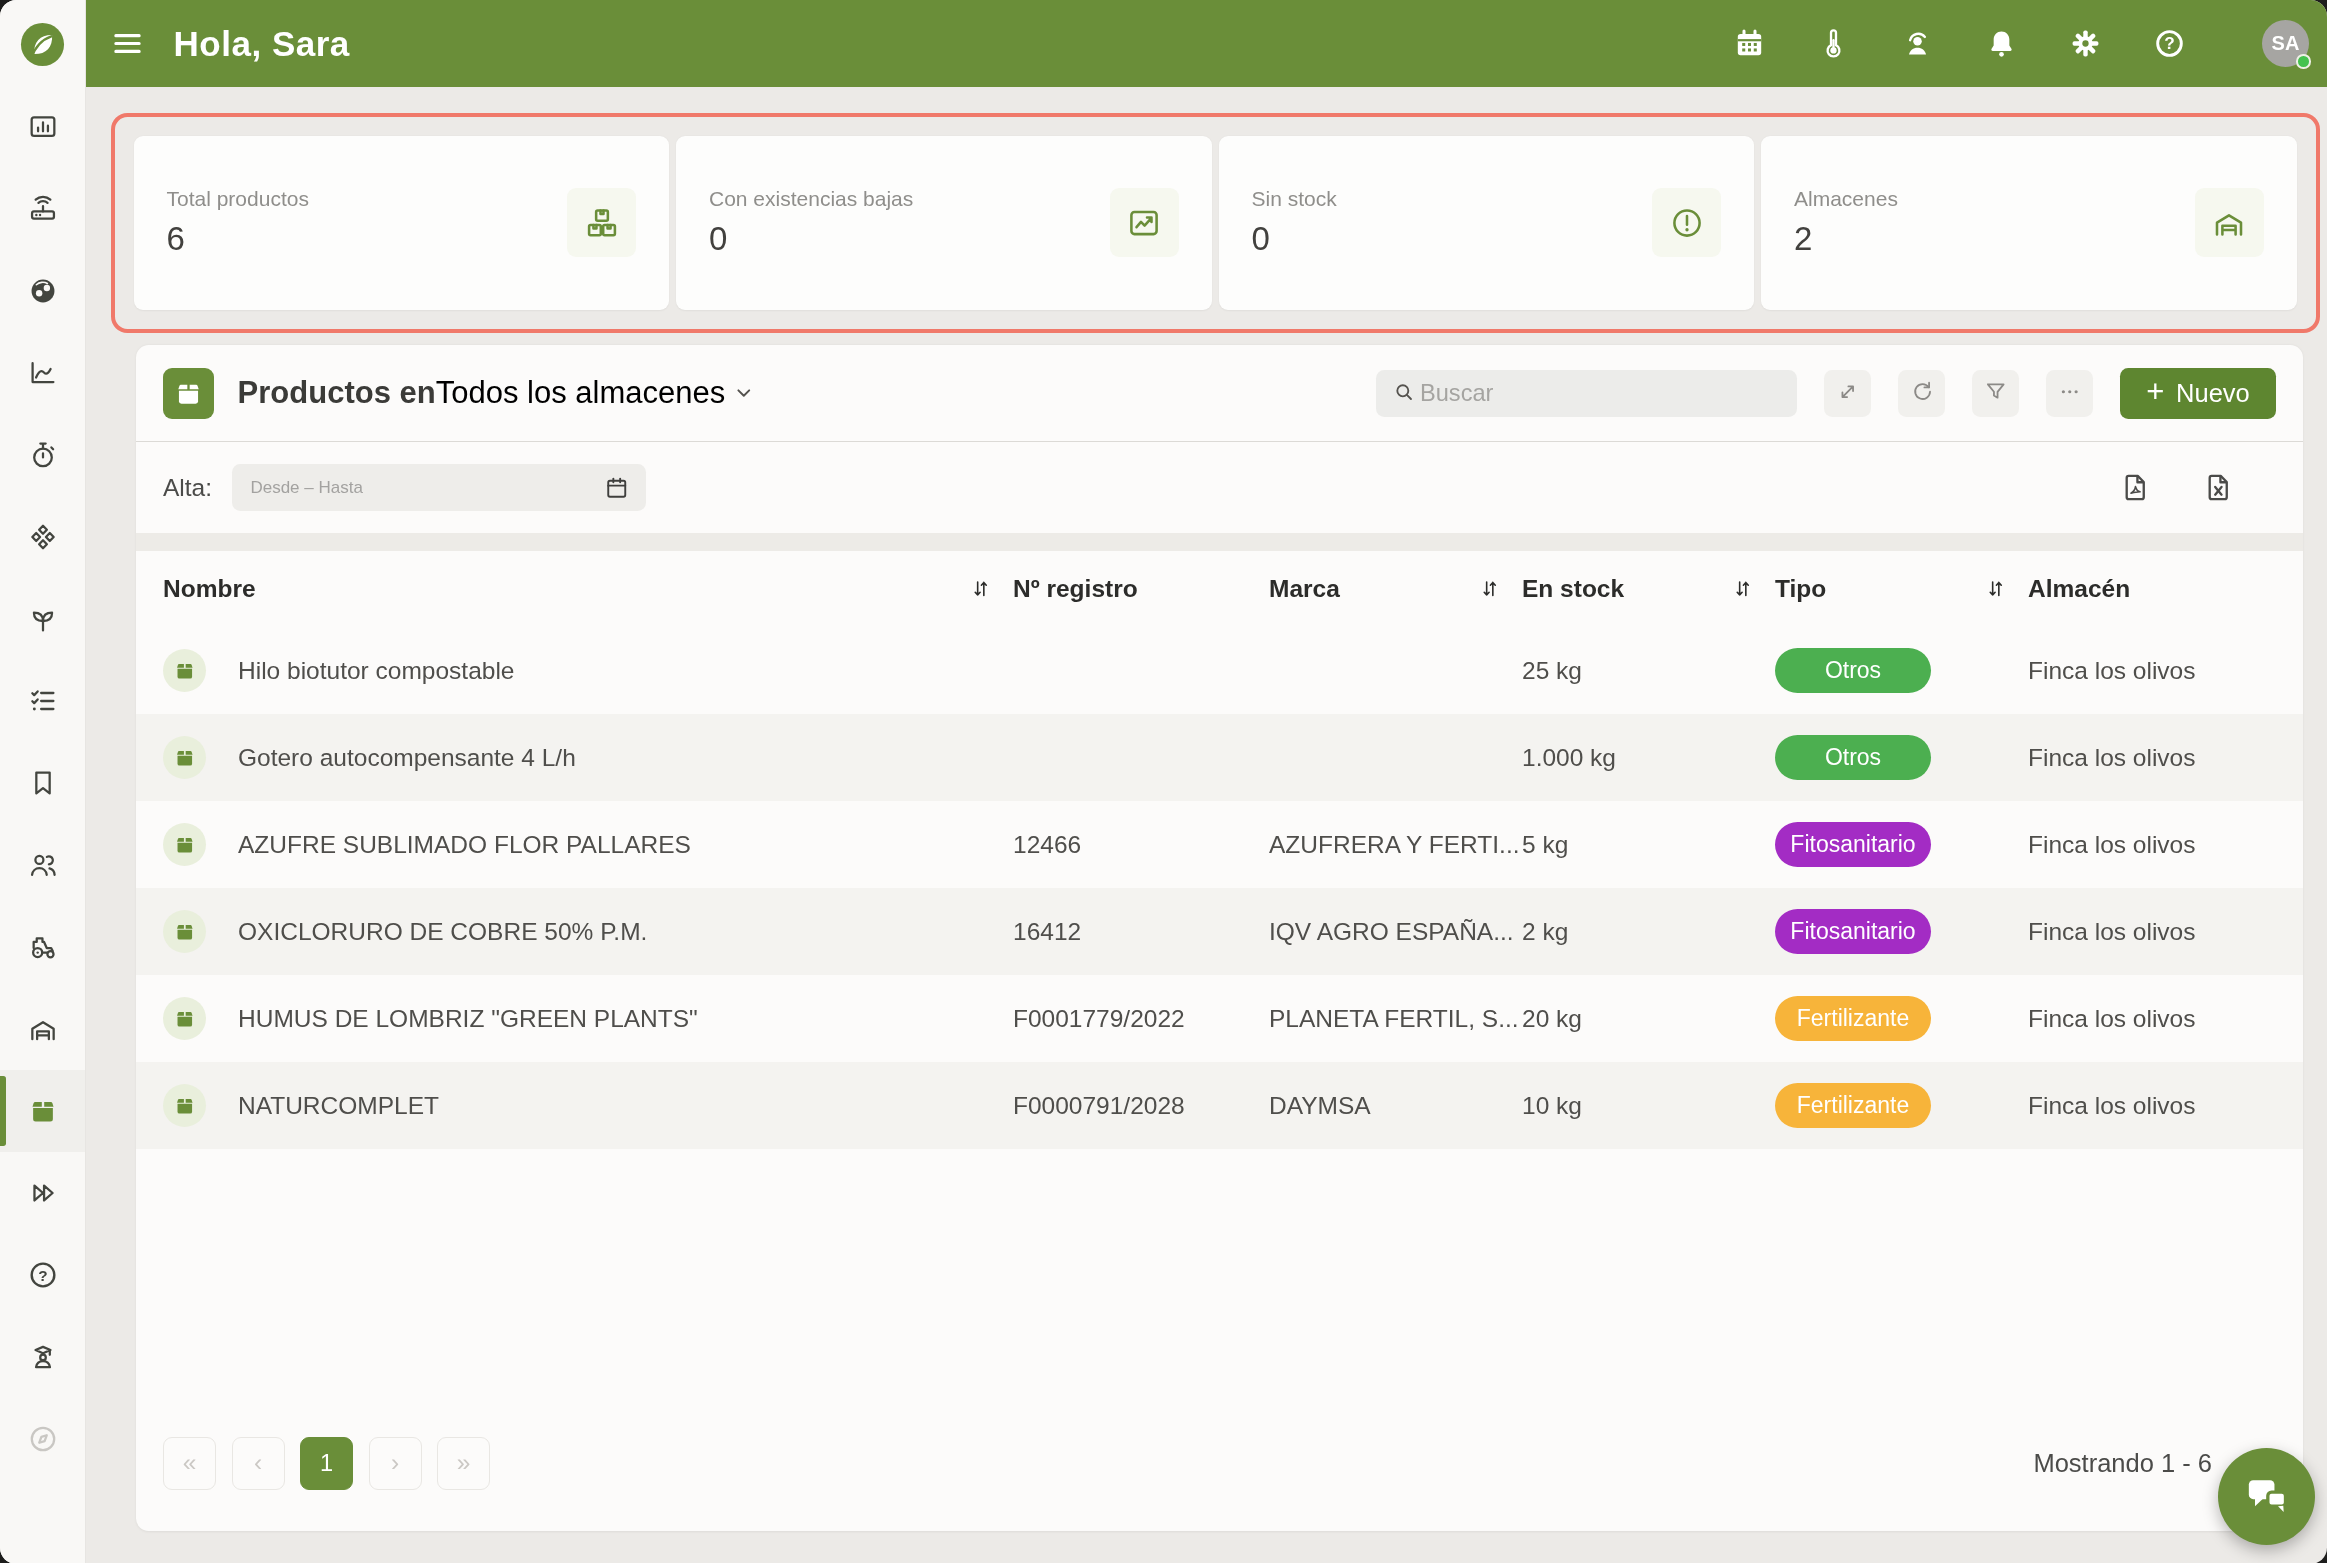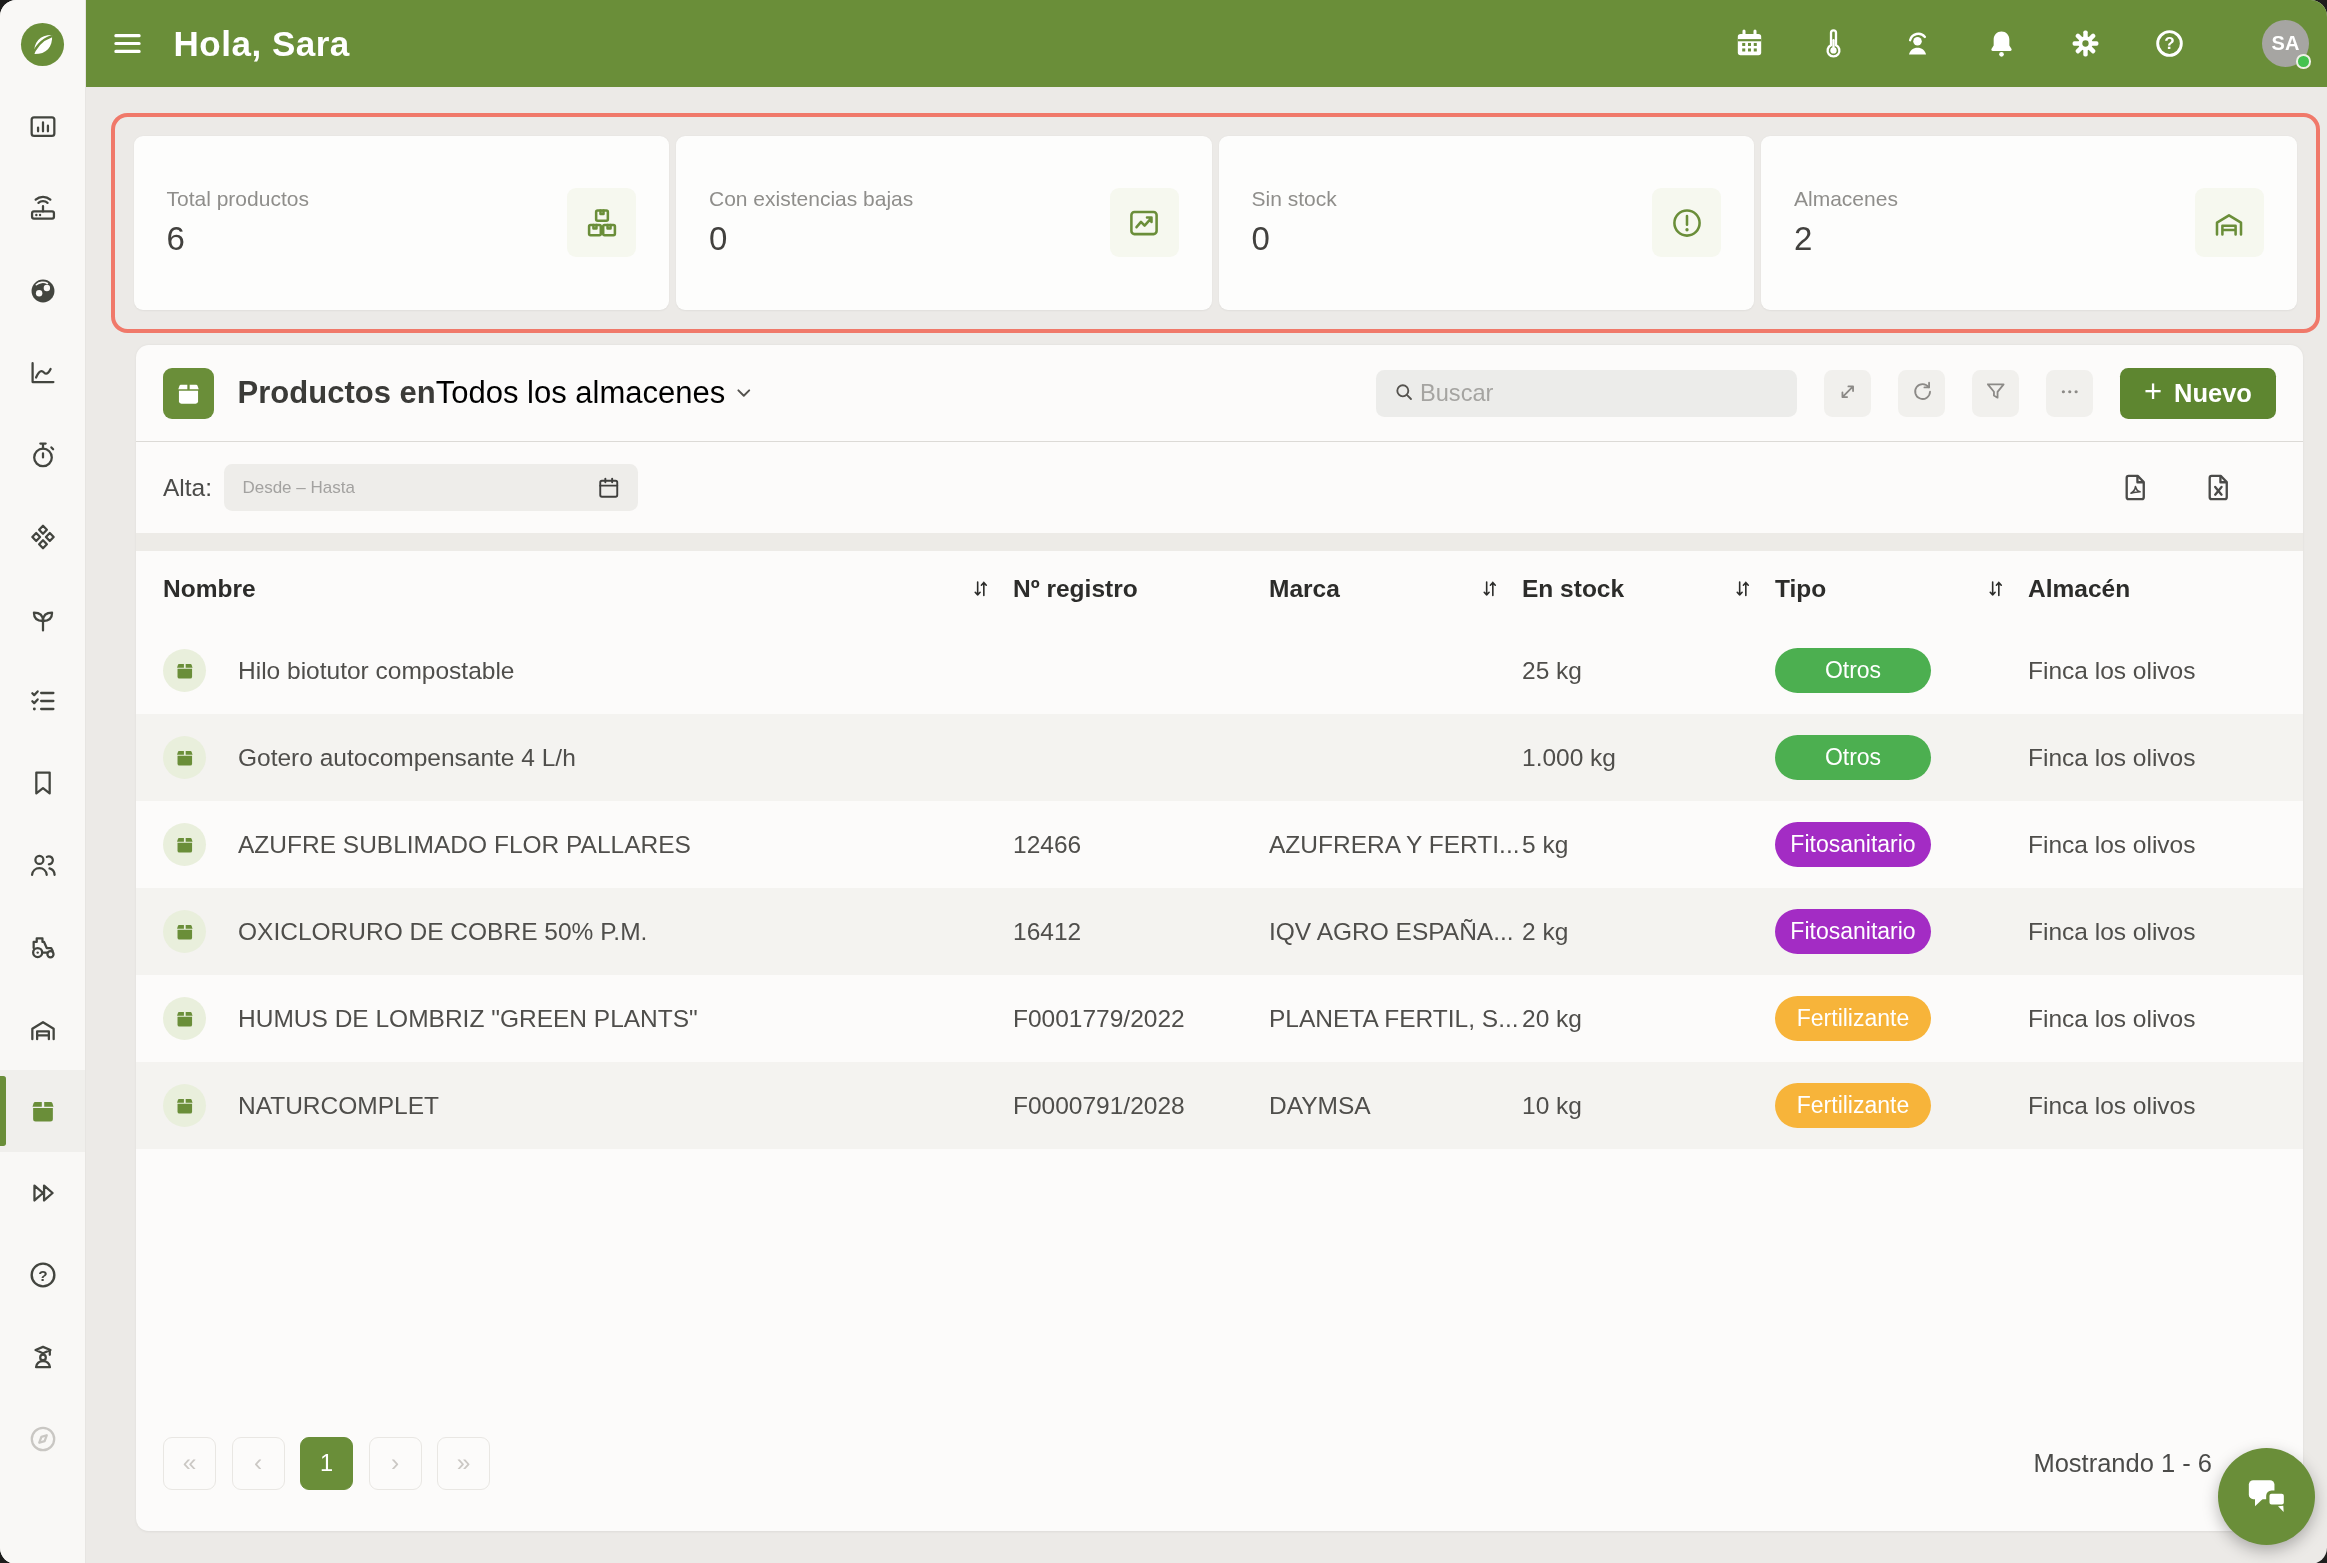"Nuevo" .new-btn .nlabel { font-weight: 700 -> 400 }
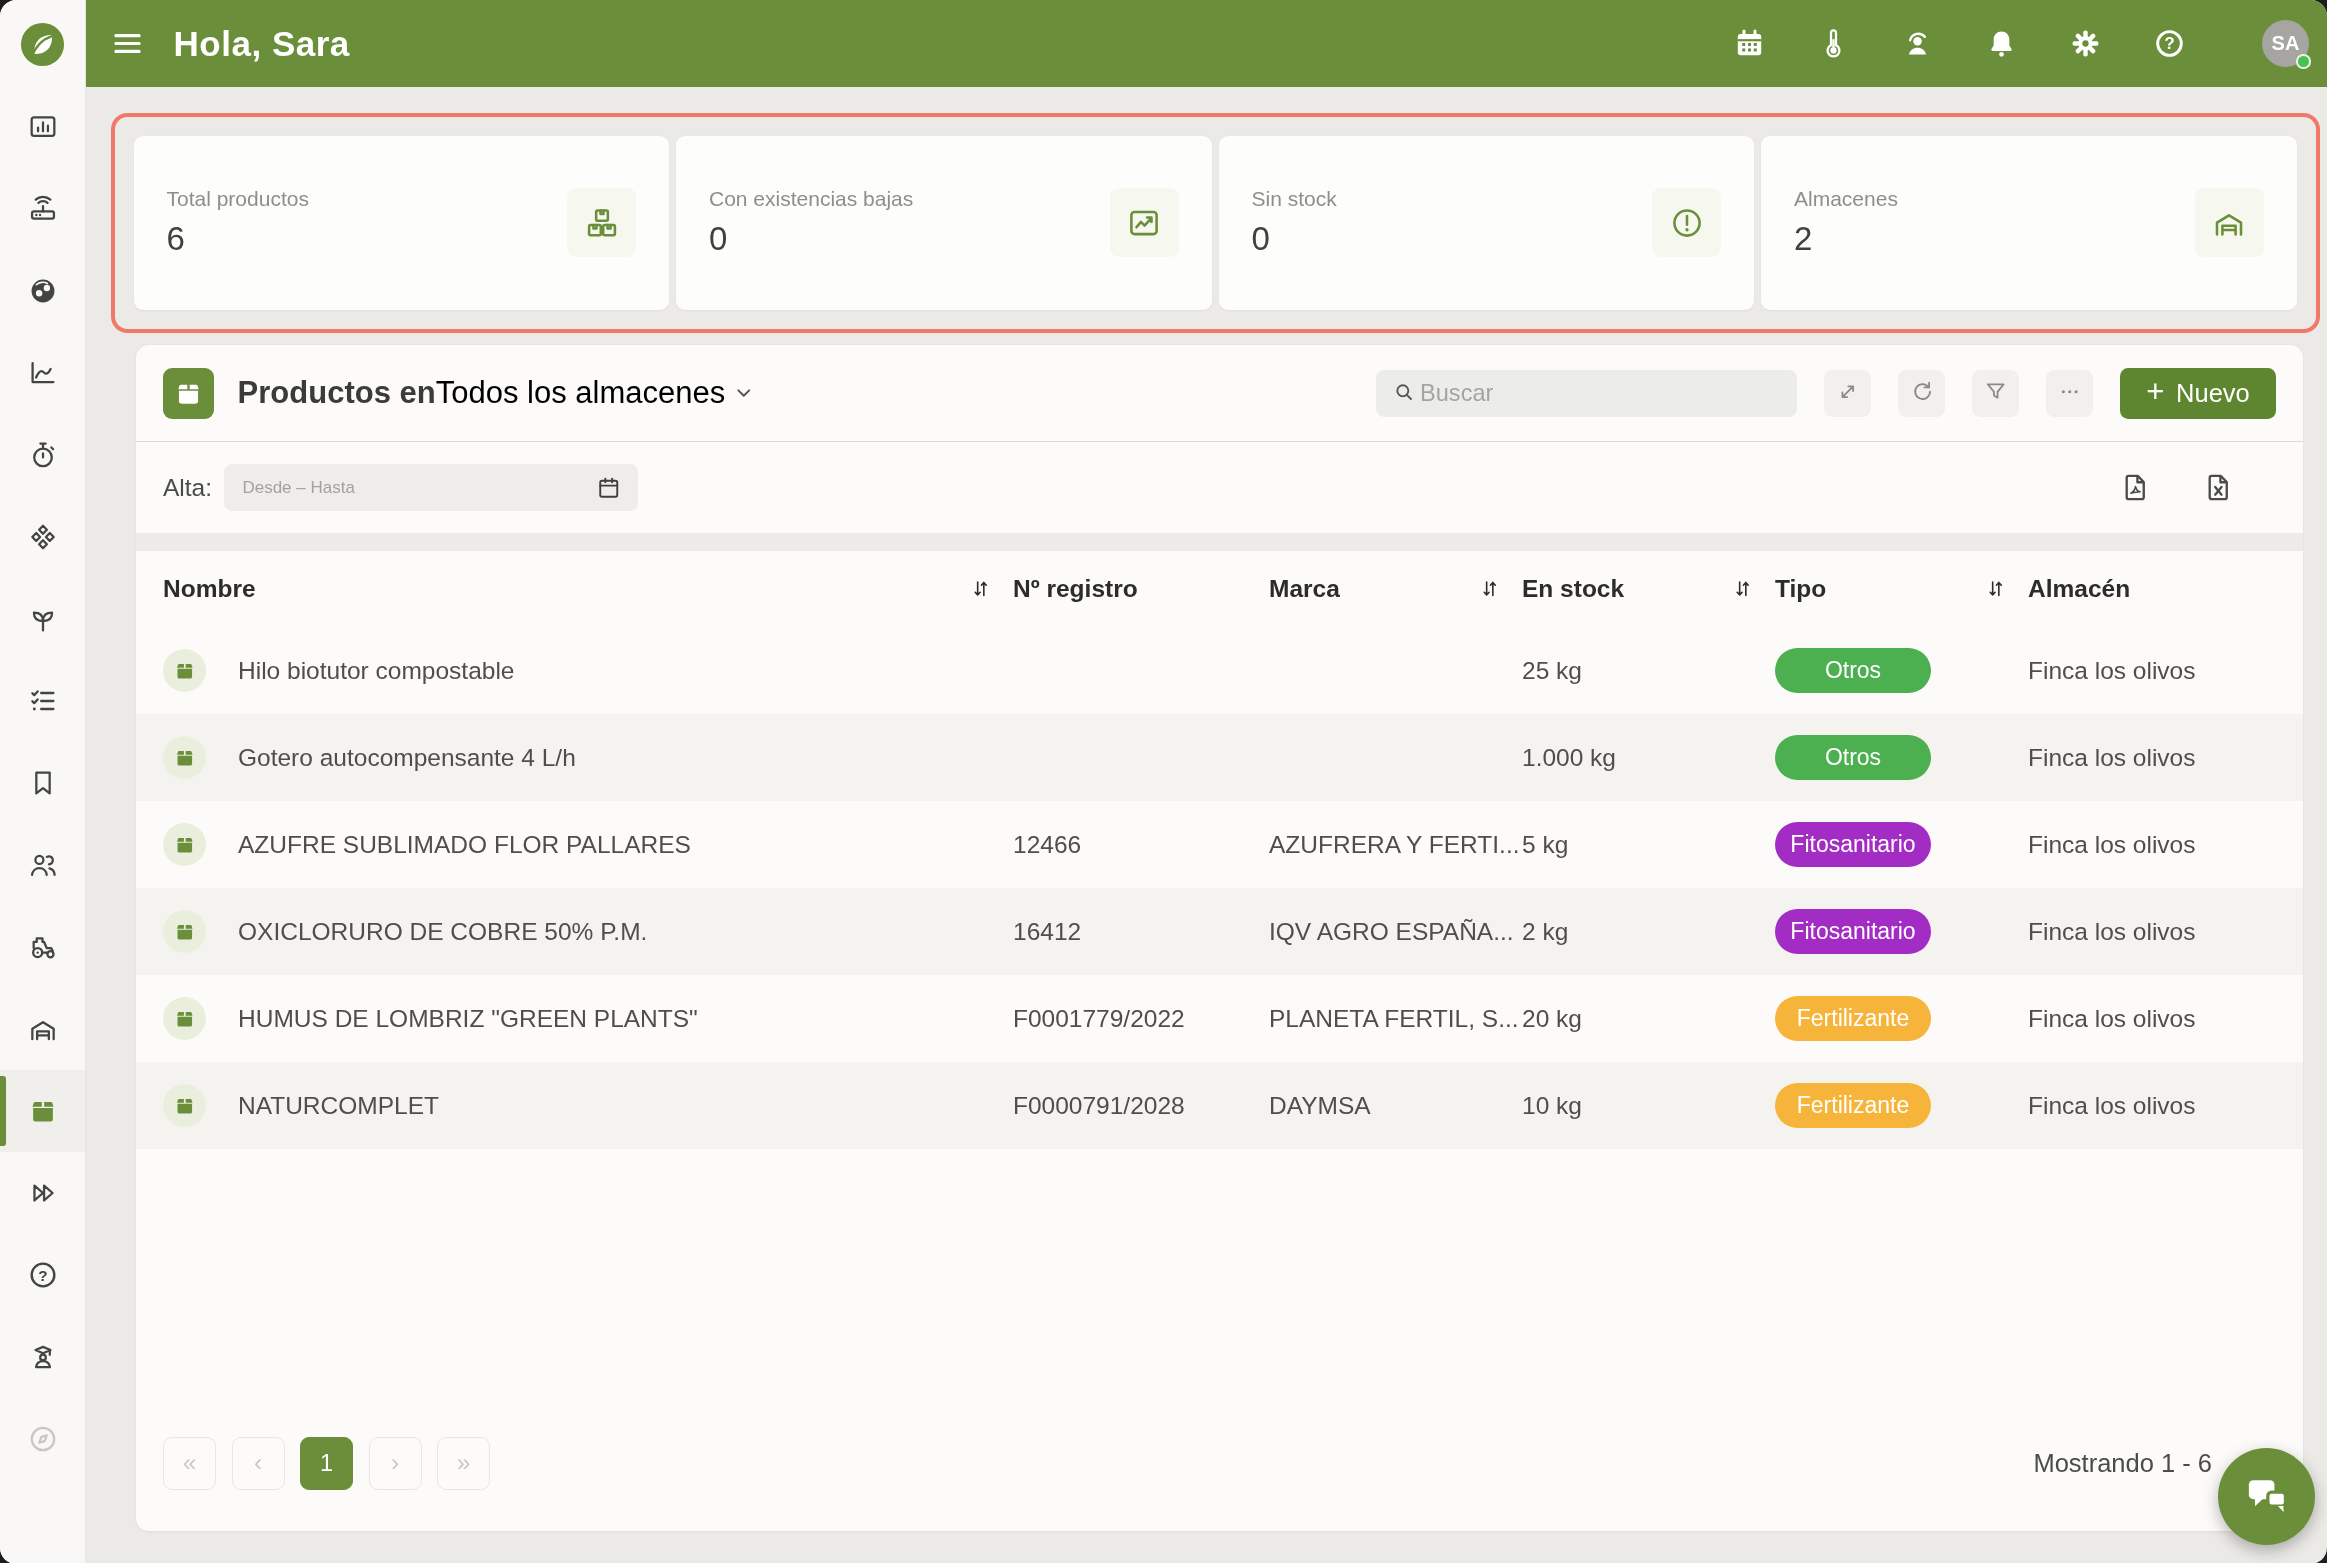"Alta:" .alta-label { margin-right: 12px -> 20px }
